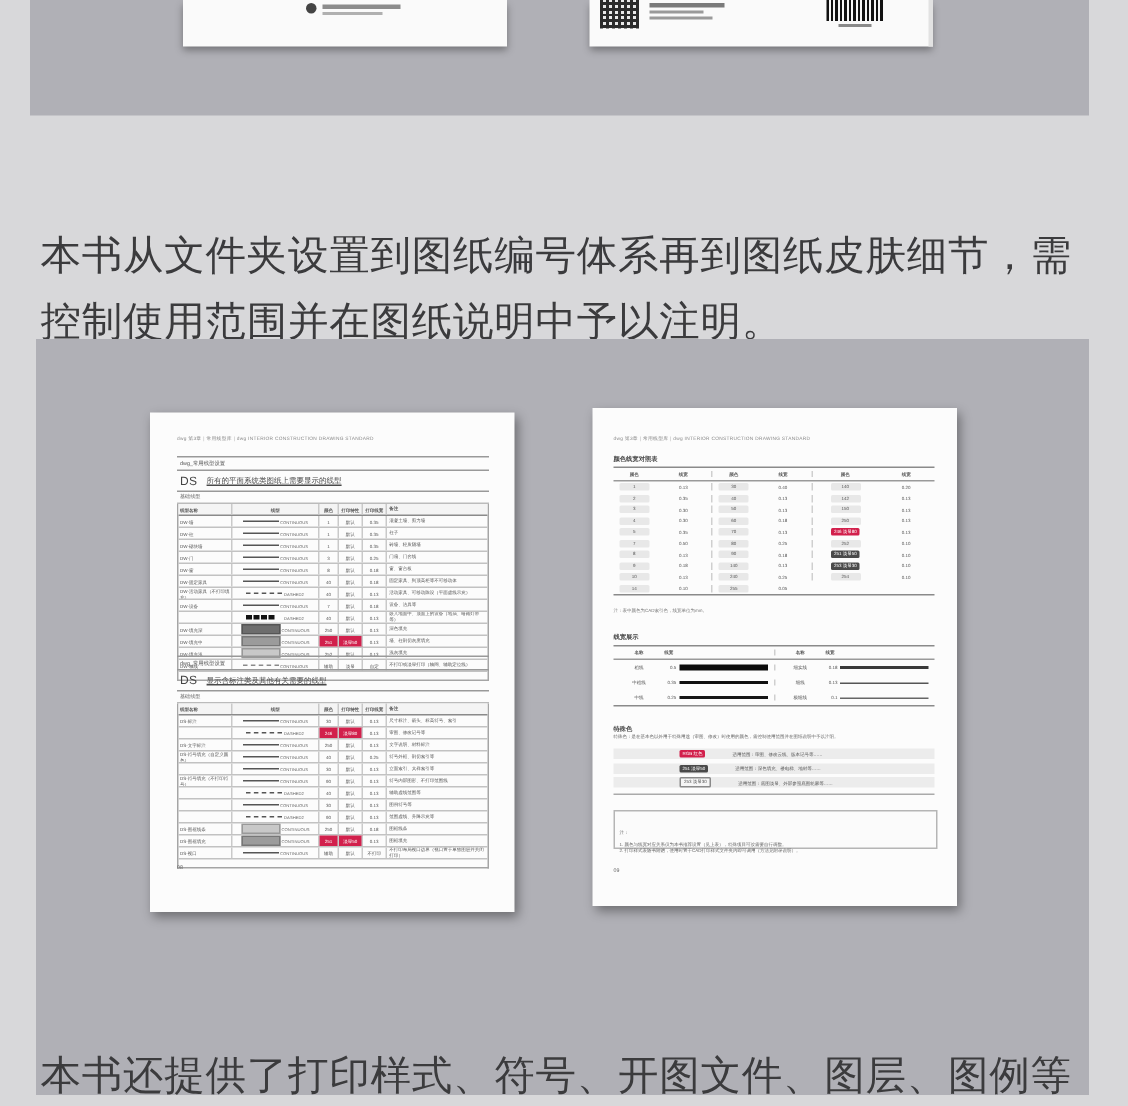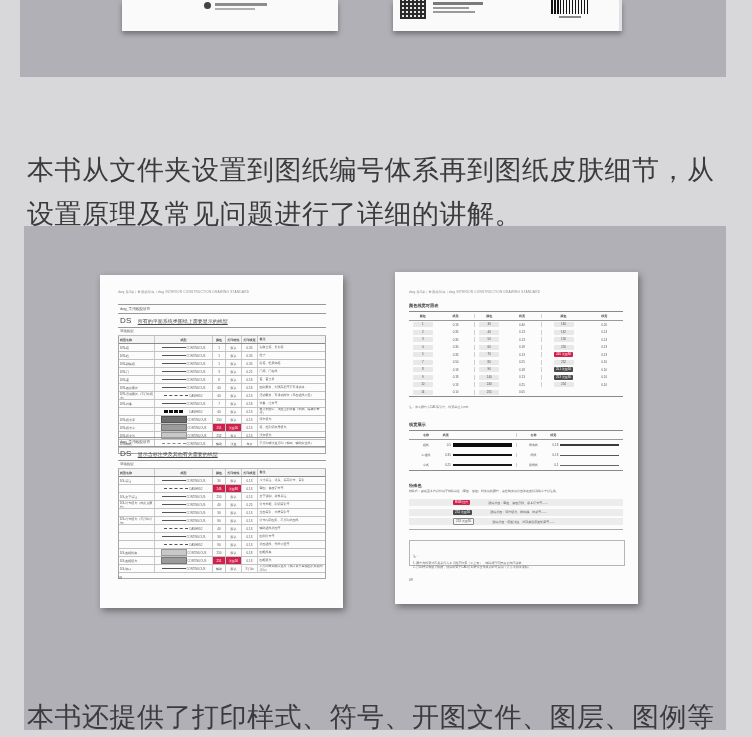"本书从文件夹设置到图纸编号体系再到图纸皮肤细节，从设置原理及常见问题进行了详细的" p.para { text: 从设置原理及常见问题进行了详细的讲解 -> 需控制使用范围并在图纸说明中予以注明 }
